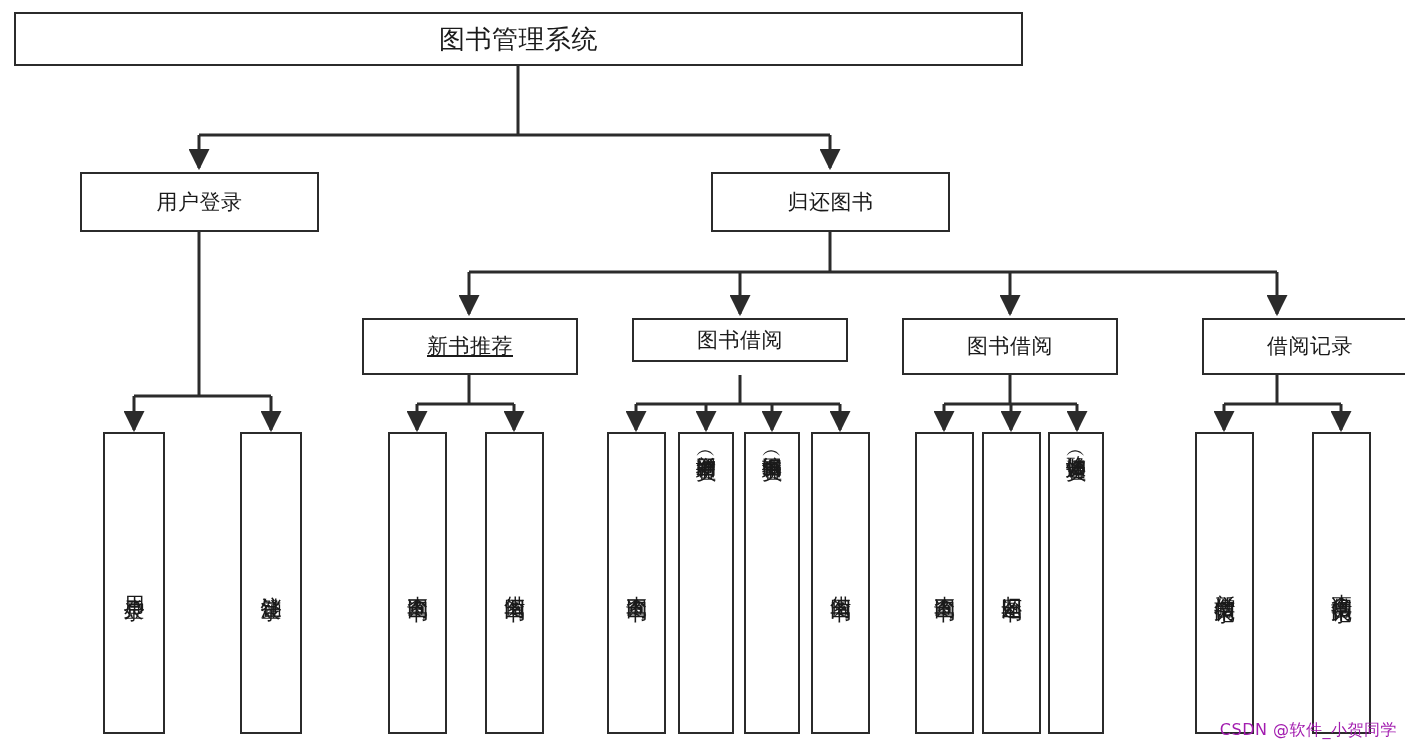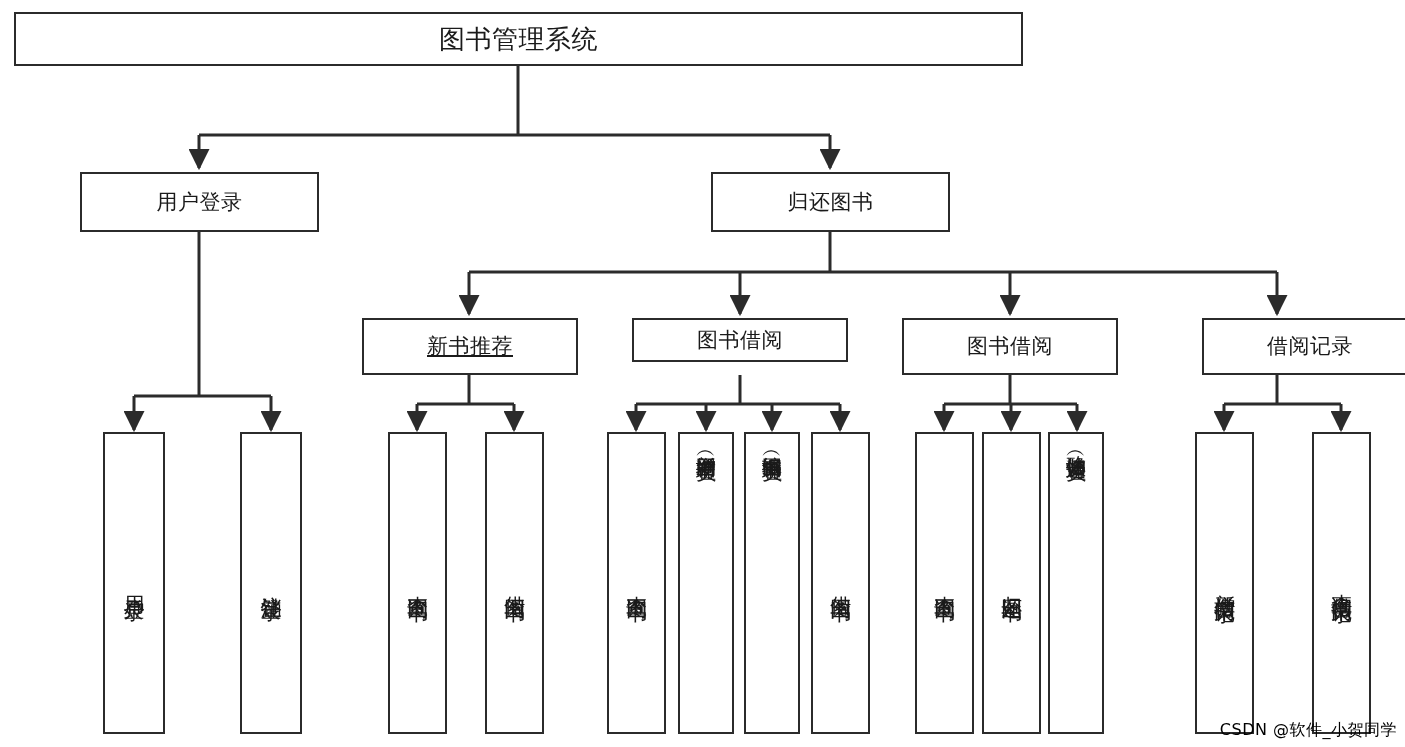"CSDN @软件_小贺同学" #watermark { color: #000000 -> #a21caf }
